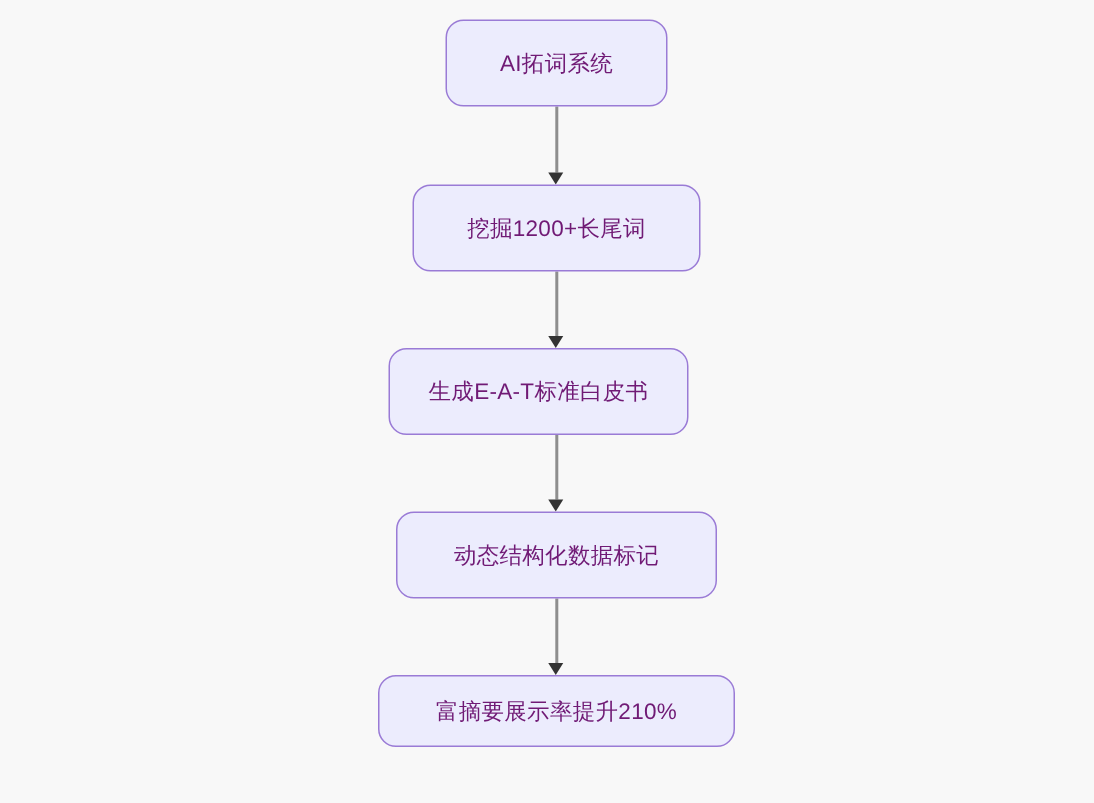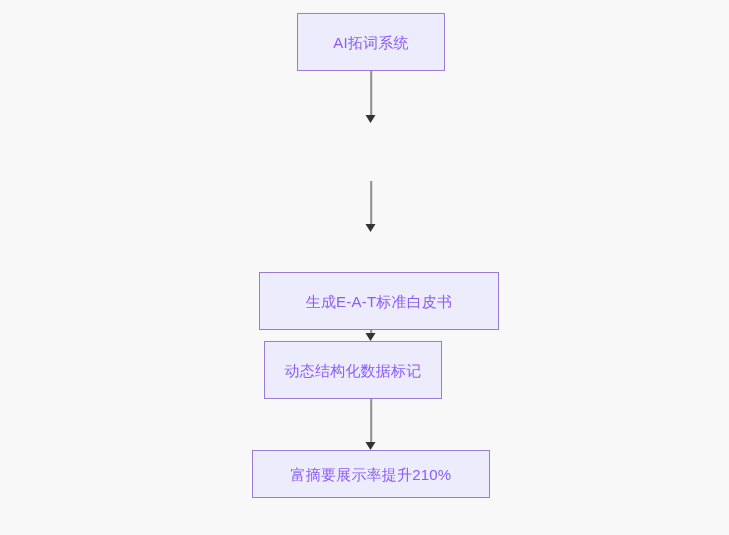"AI拓词系统" .node { border-radius: 0 -> 12px; color: #8b5cf6 -> #701a75 }
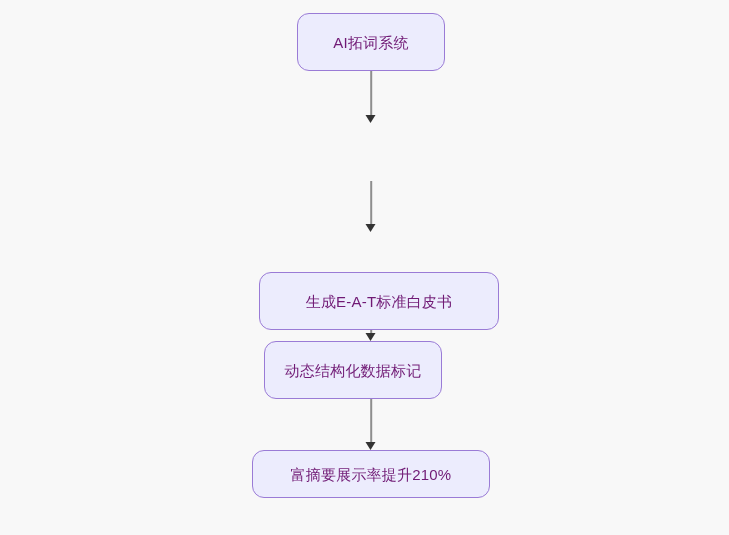"挖掘1200+长尾词" div.node { html: none -> <div> <span>挖掘1200+长尾词</span> </div> }
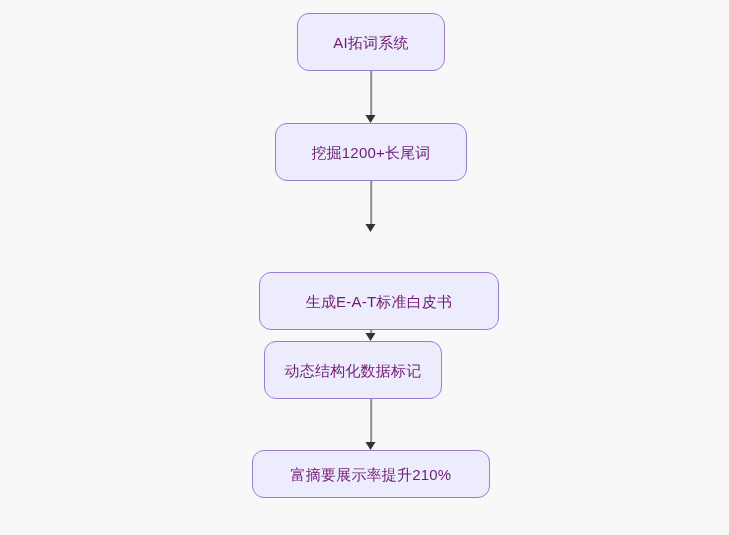"生成E-A-T标准白皮书" div.node { margin-top: 40px -> none; width: 240px -> 200px }
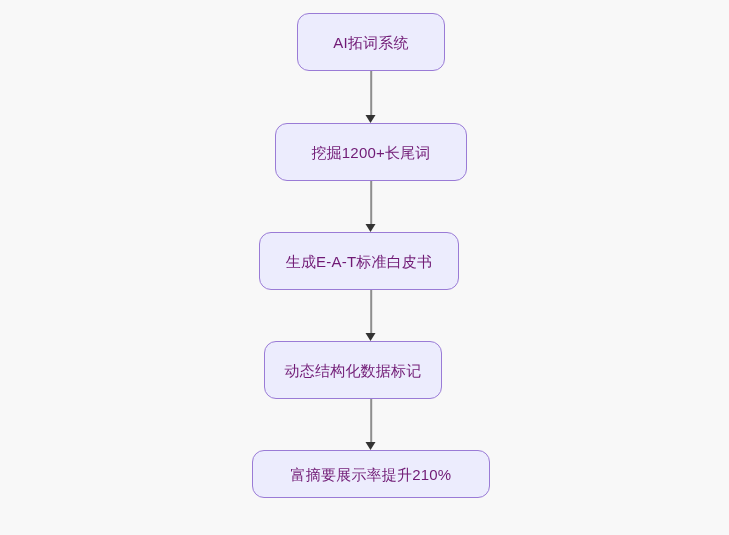"动态结构化数据标记" div.node { width: 178px -> 214px }
